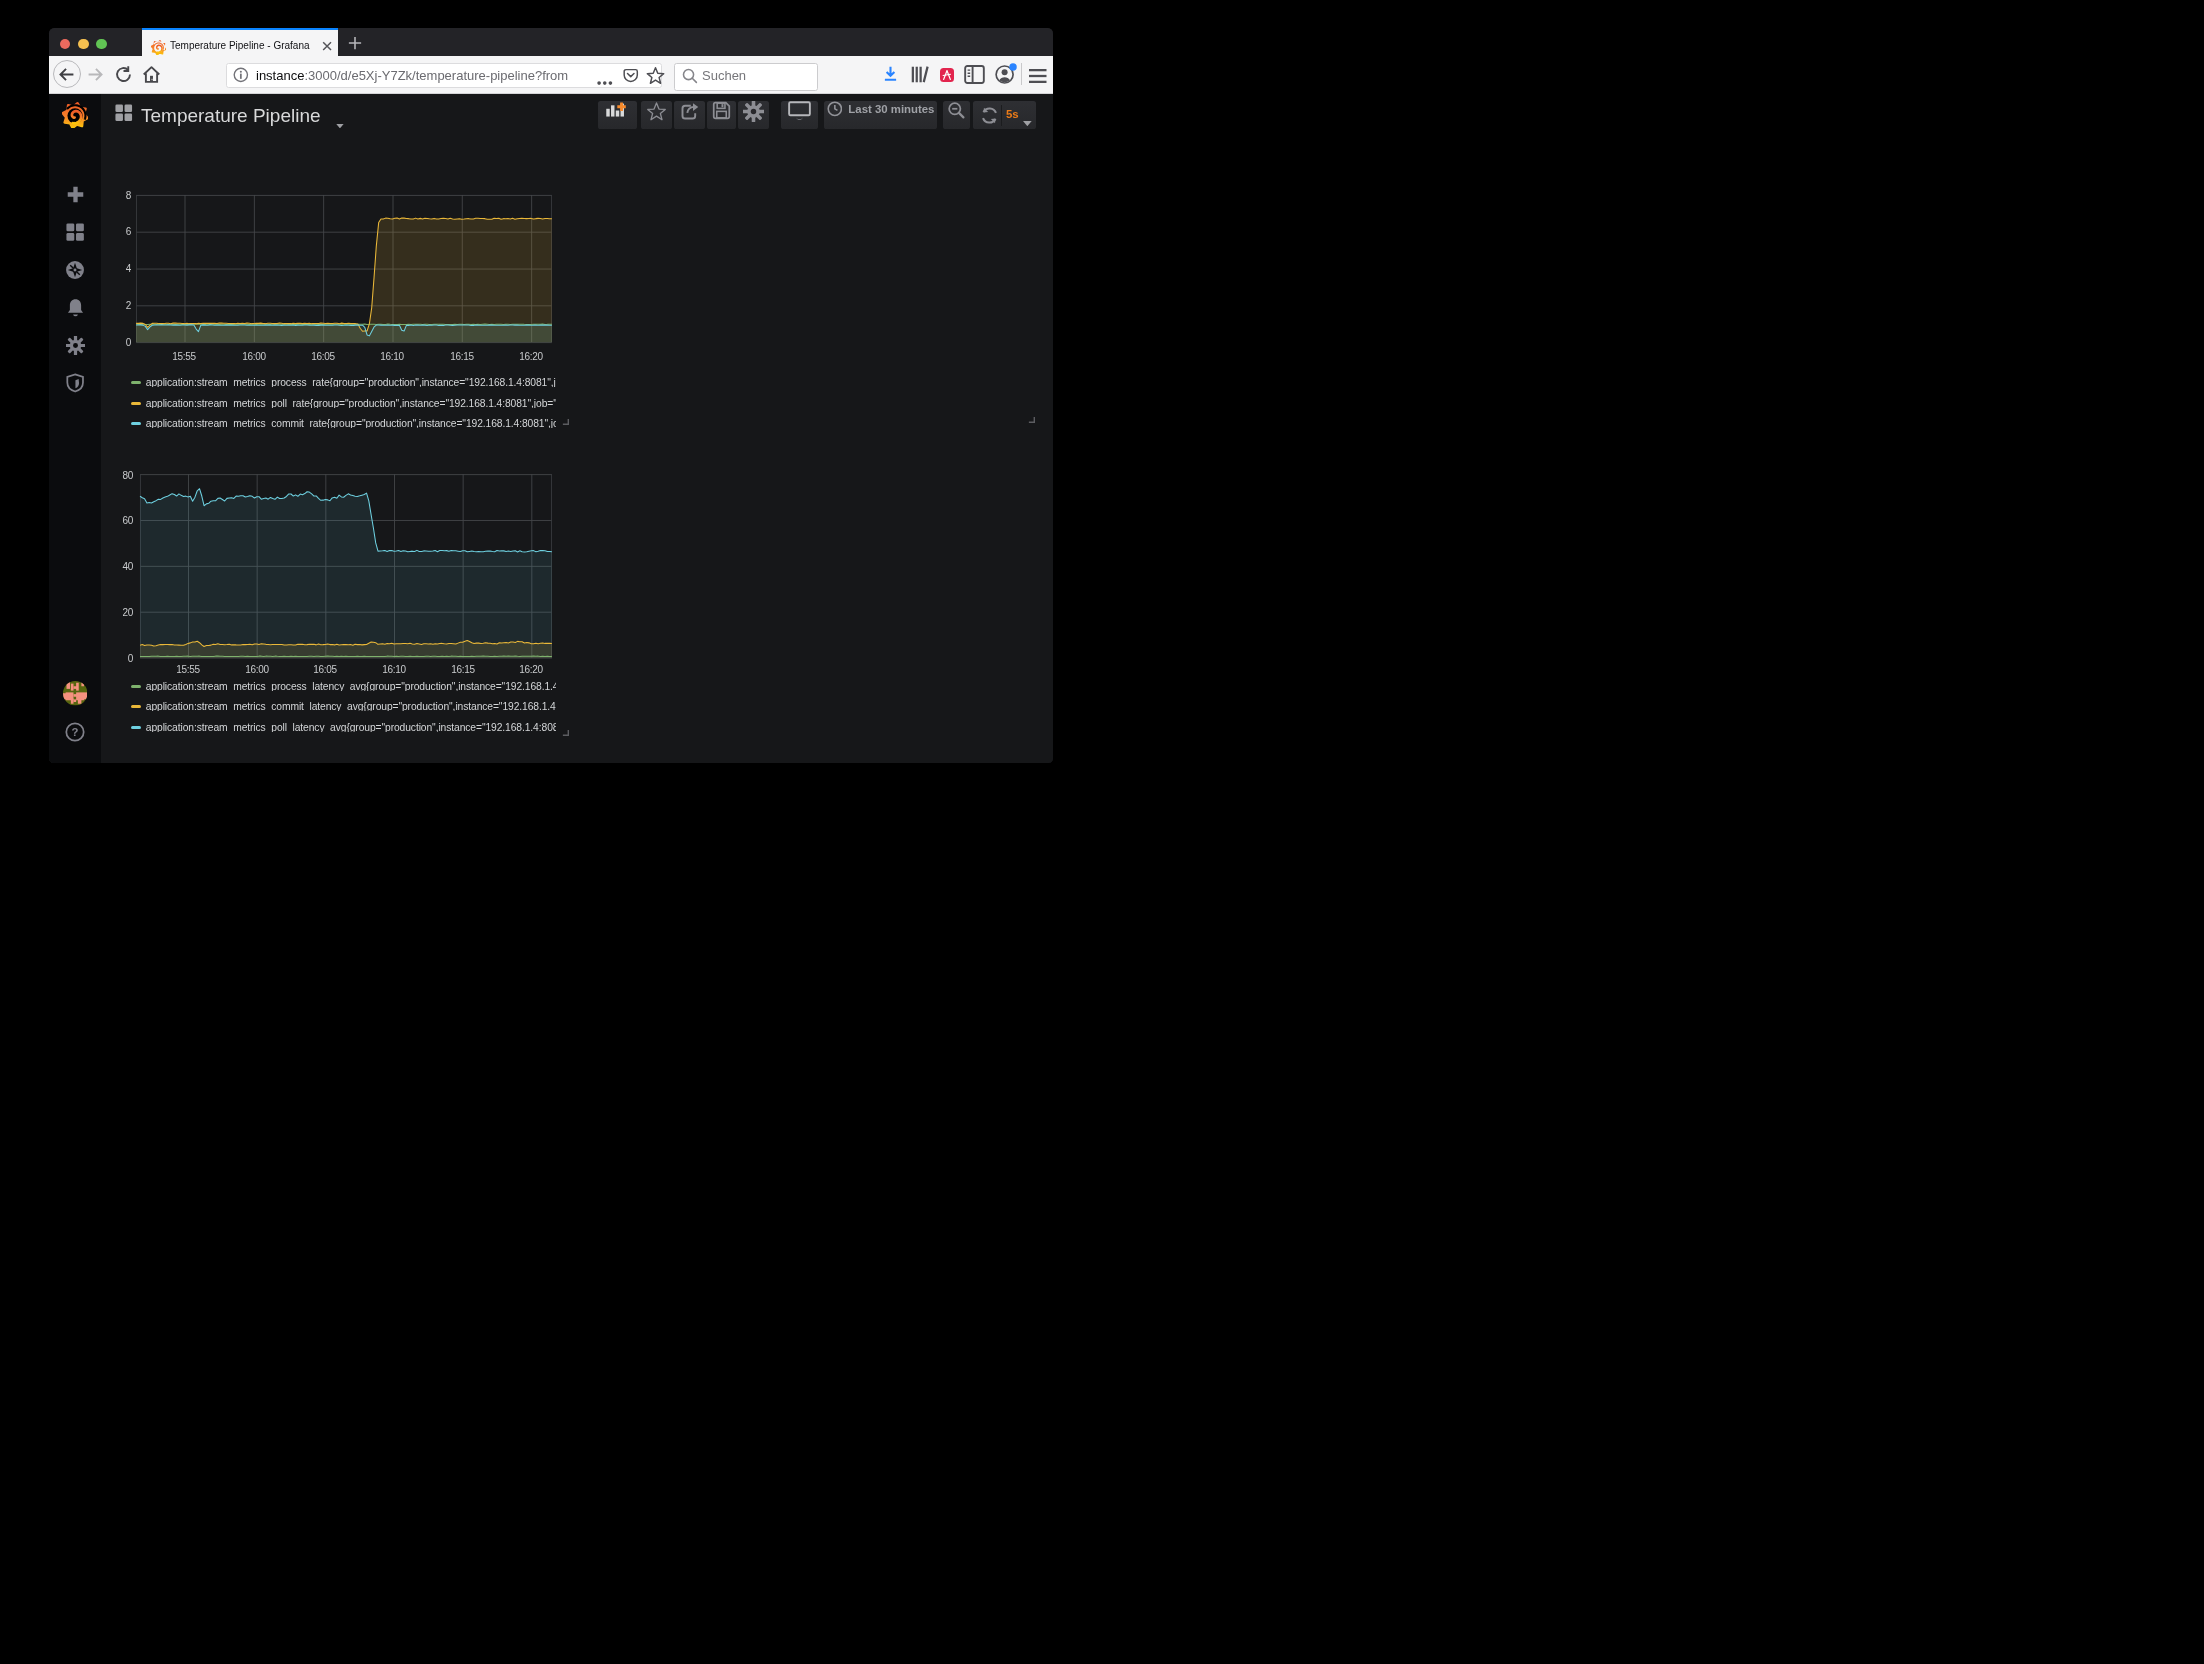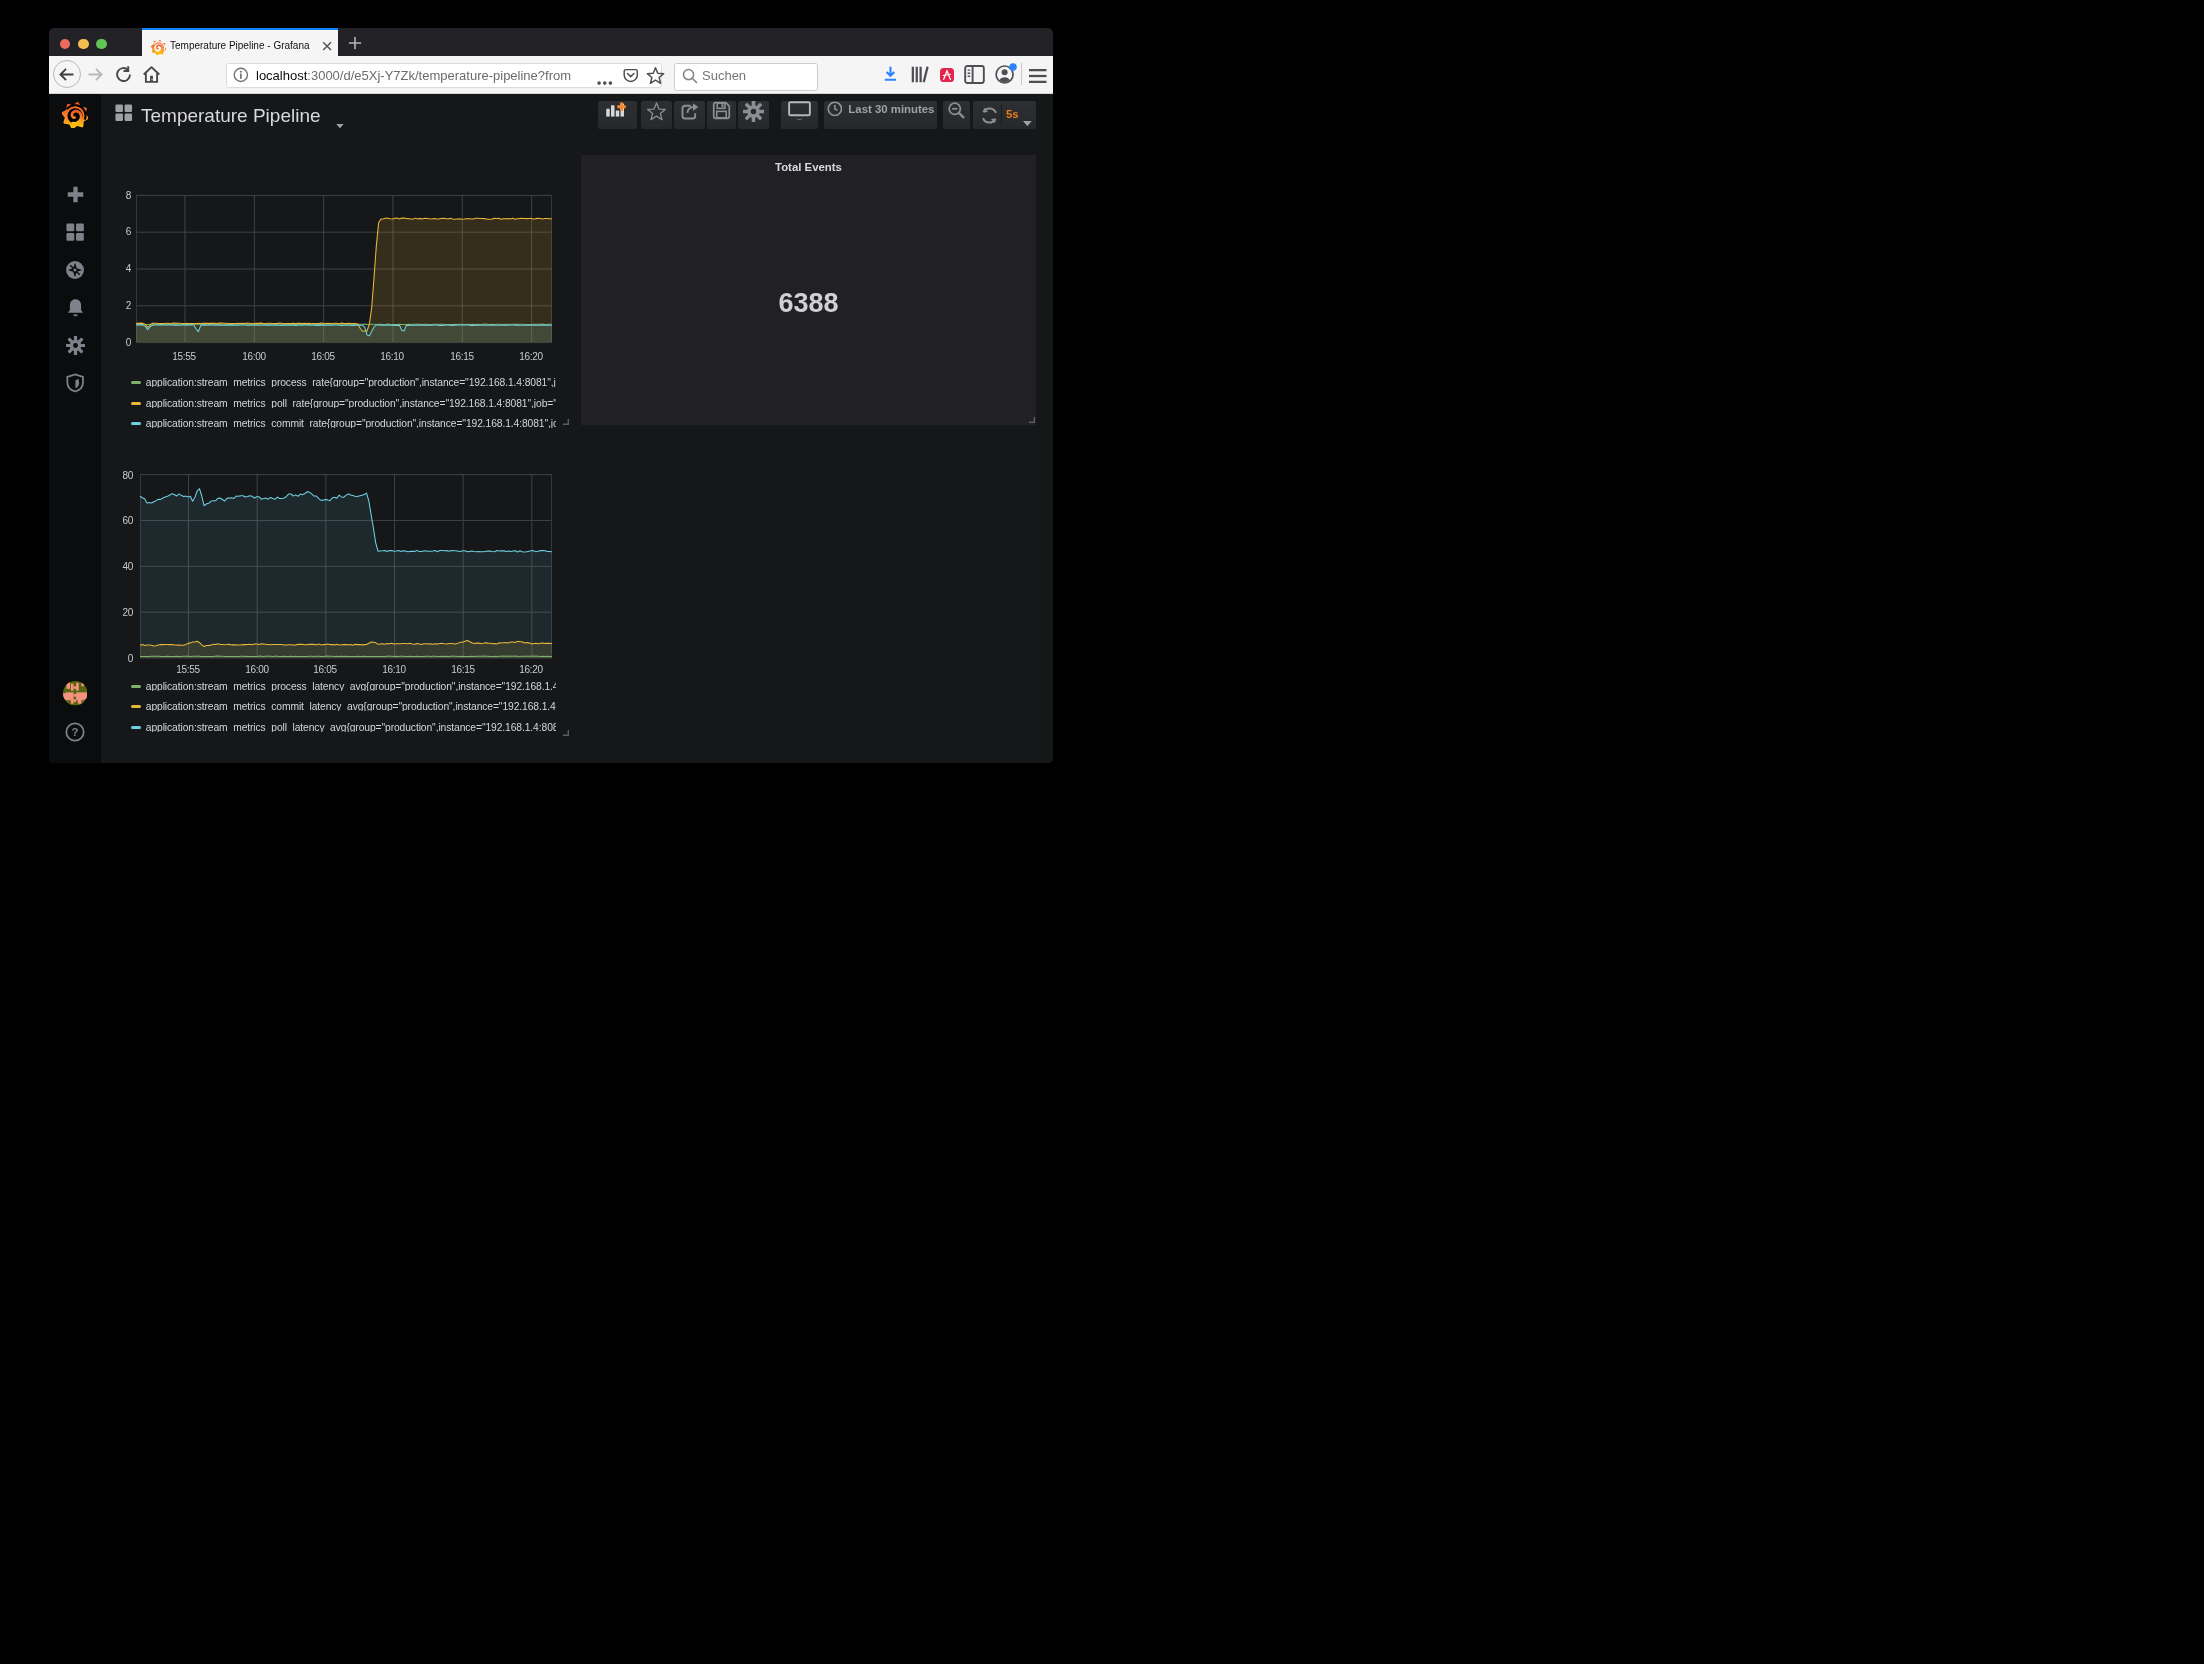"localhost" span { text: localhost -> instance }
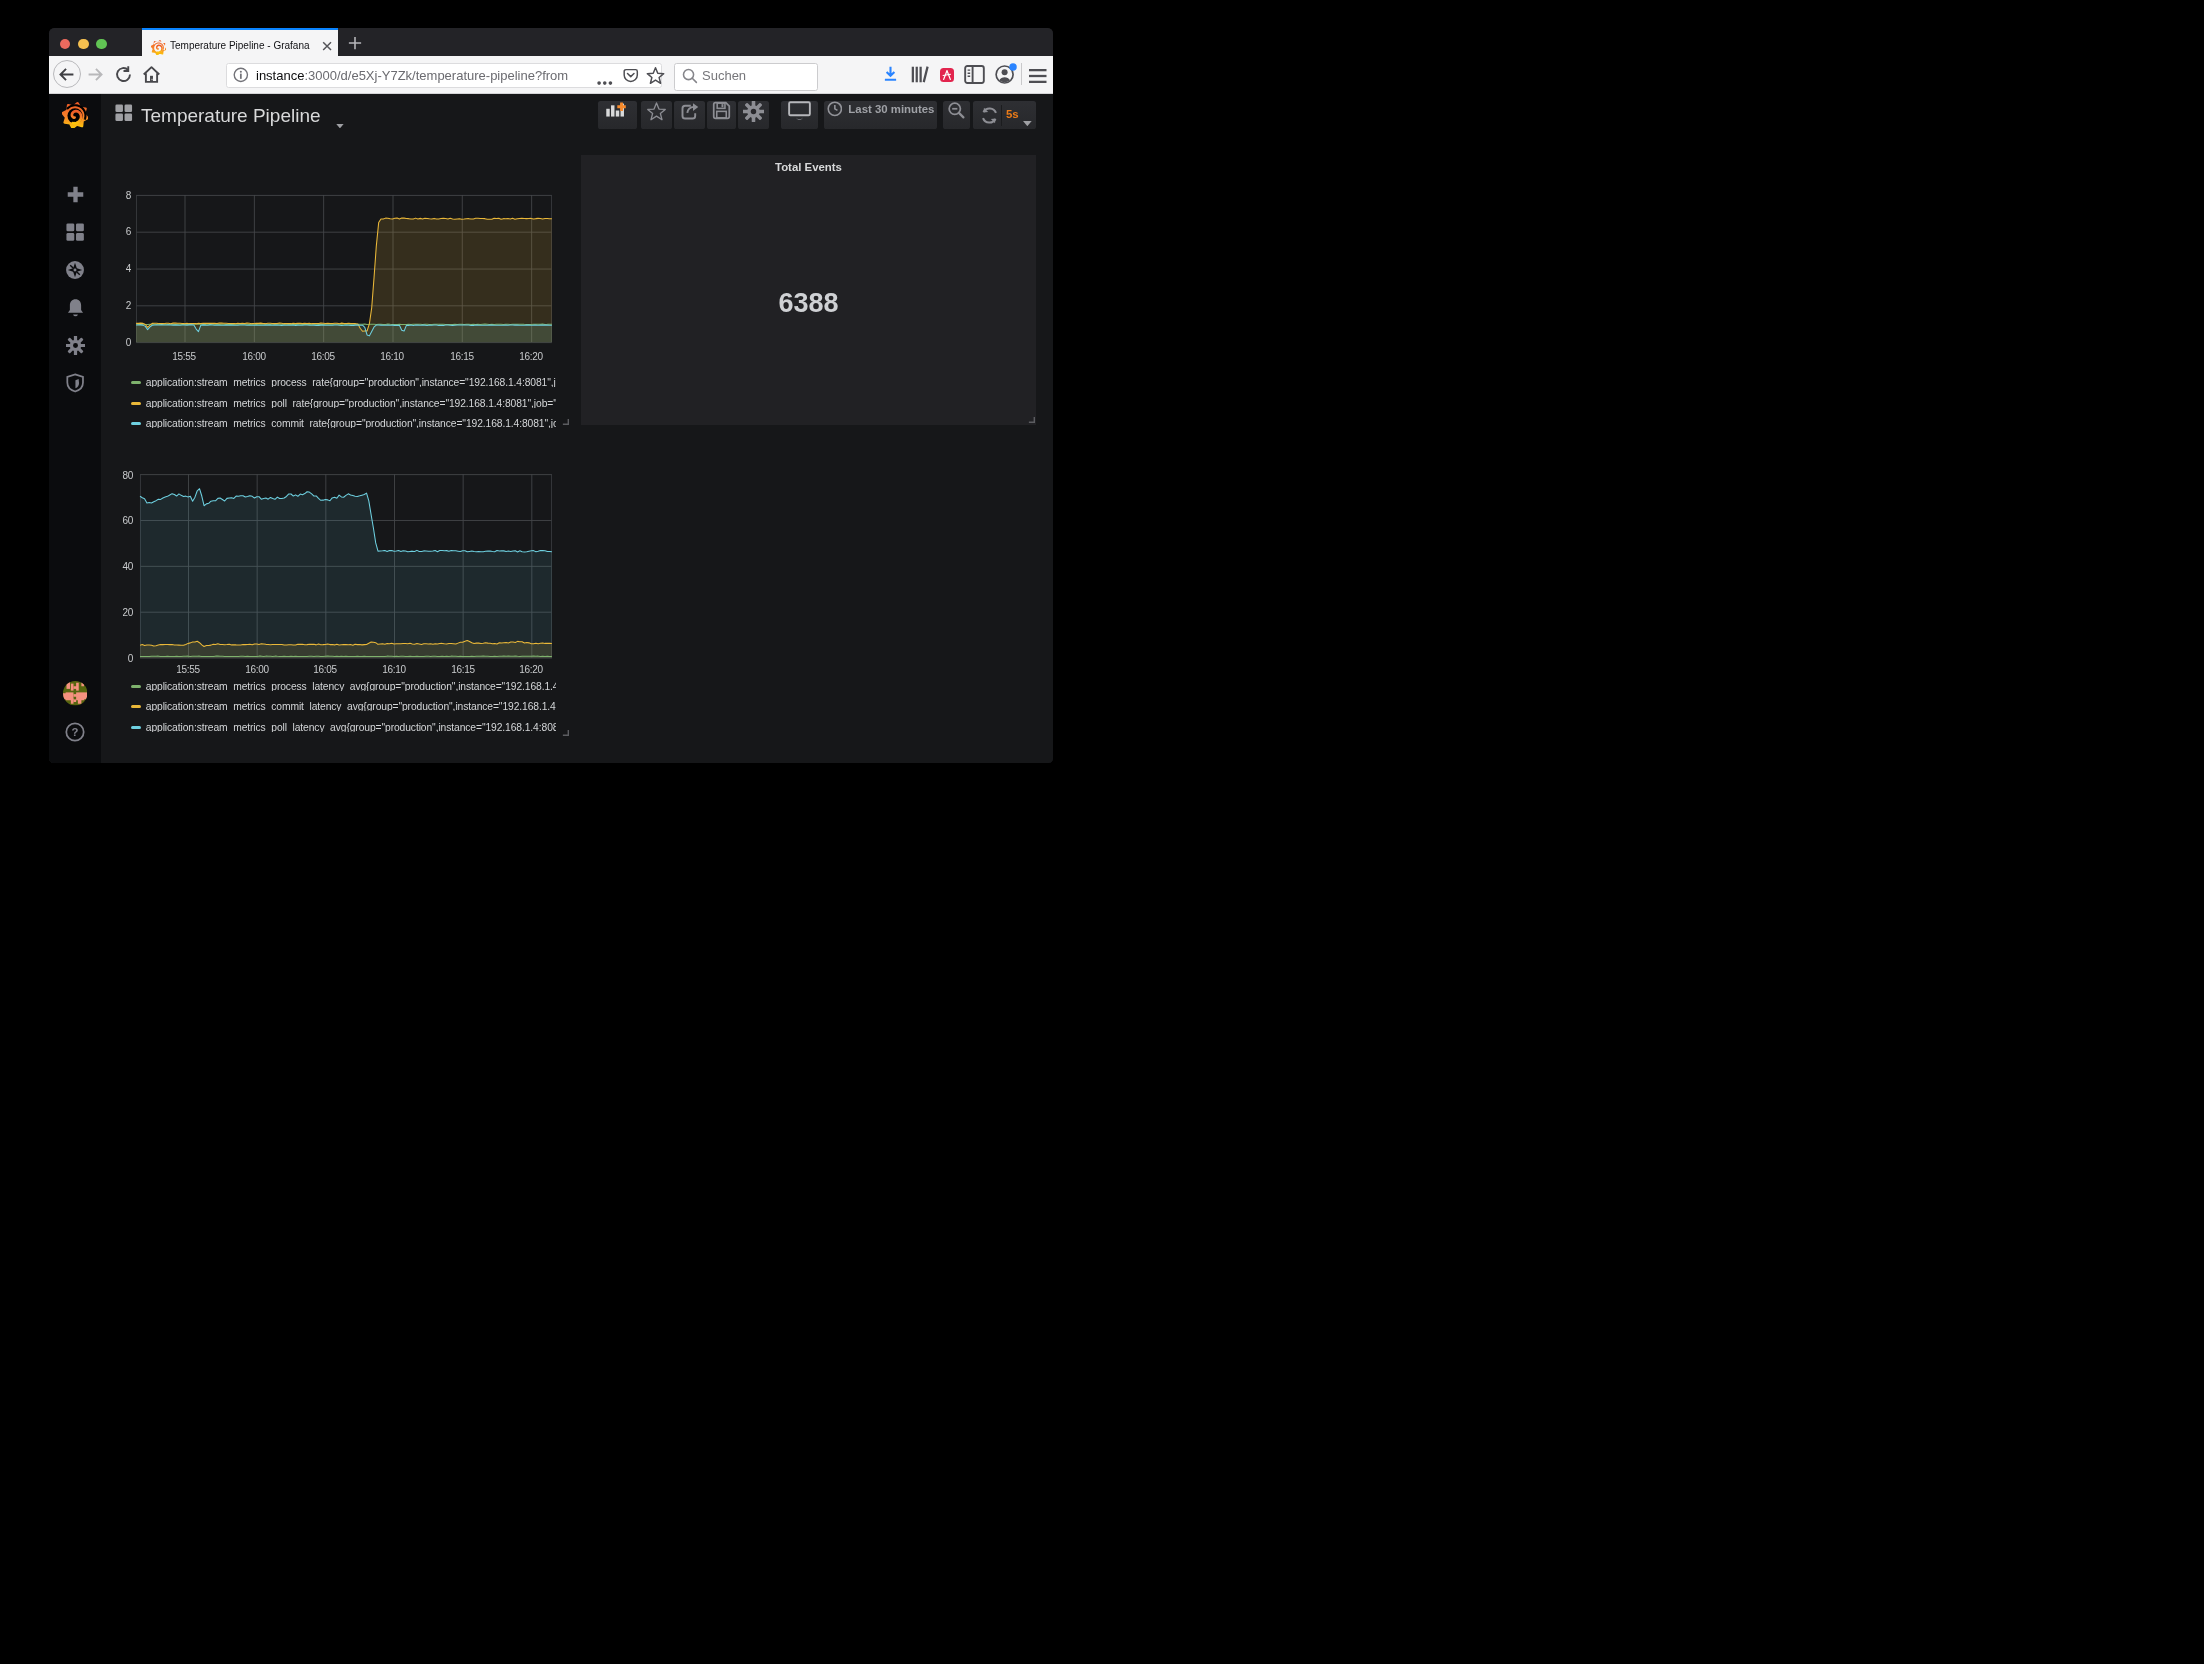"Total Events" div.panel { html: <div> <div>Total Events</div> <div>6388</div> </div> -> none }
